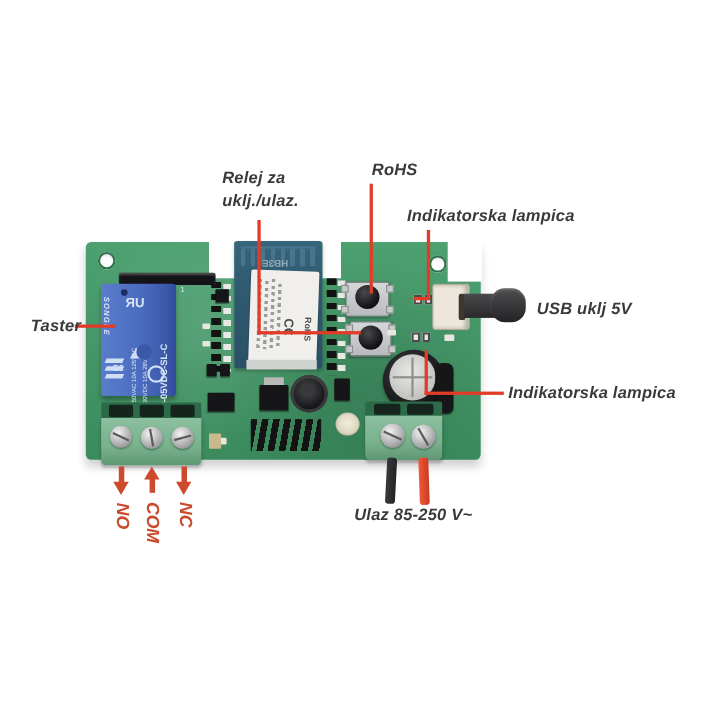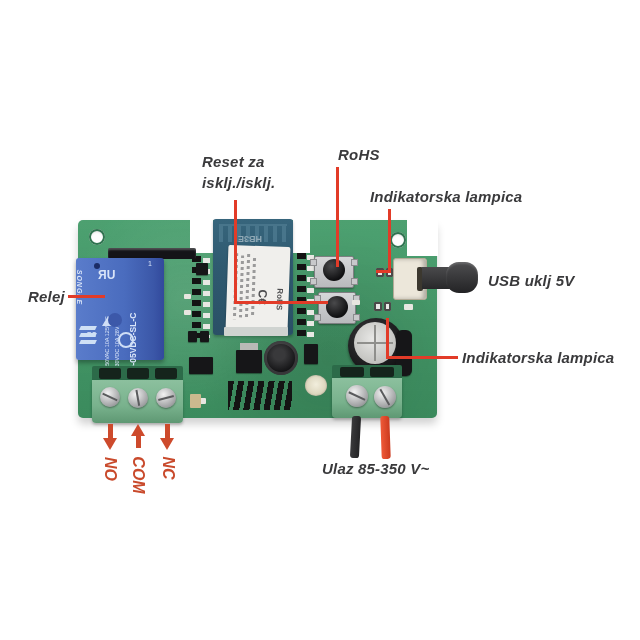"Reset za" div.lbl { text: Reset -> Relej }
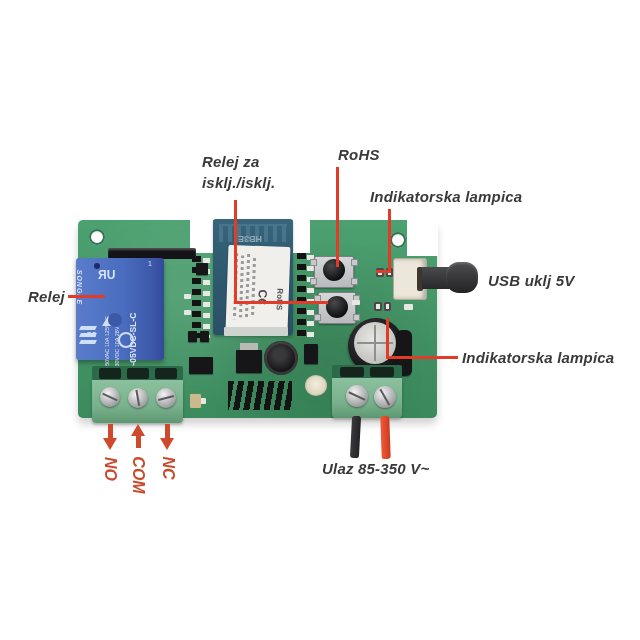"isklj./isklj." div.lbl { text: isklj./isklj -> uklj./ulaz }
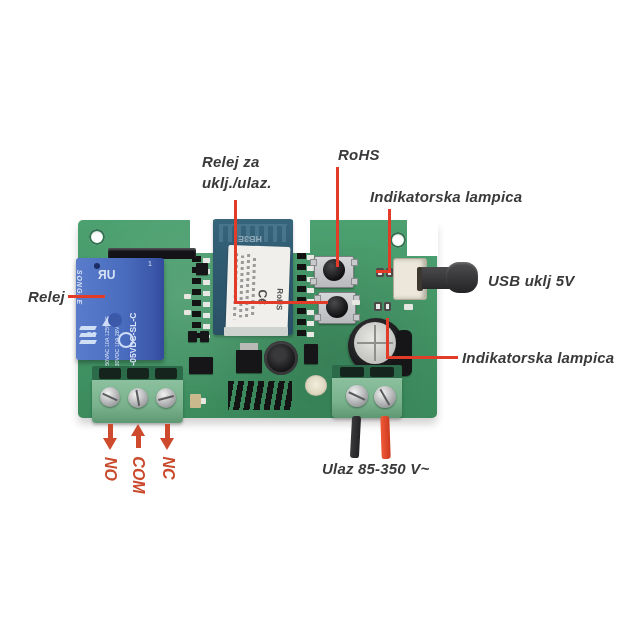"ЯU" #relay { left: 76px -> 92px; width: 88px -> 68px }
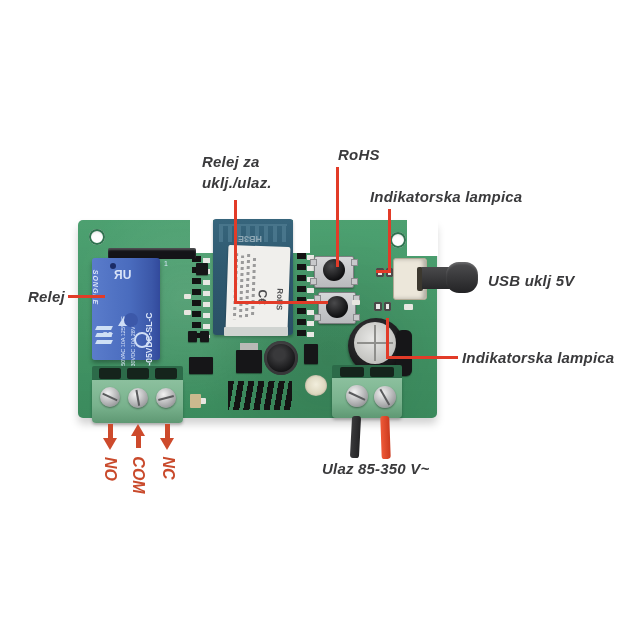"Relej" div.lbl { text: Relej -> Taster }
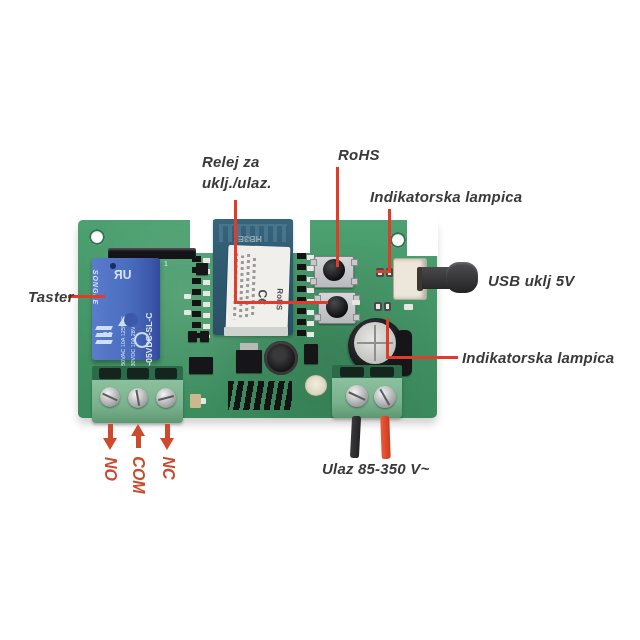"Ulaz 85-350 V~" div.lbl { text: 85-350 -> 85-250 }
